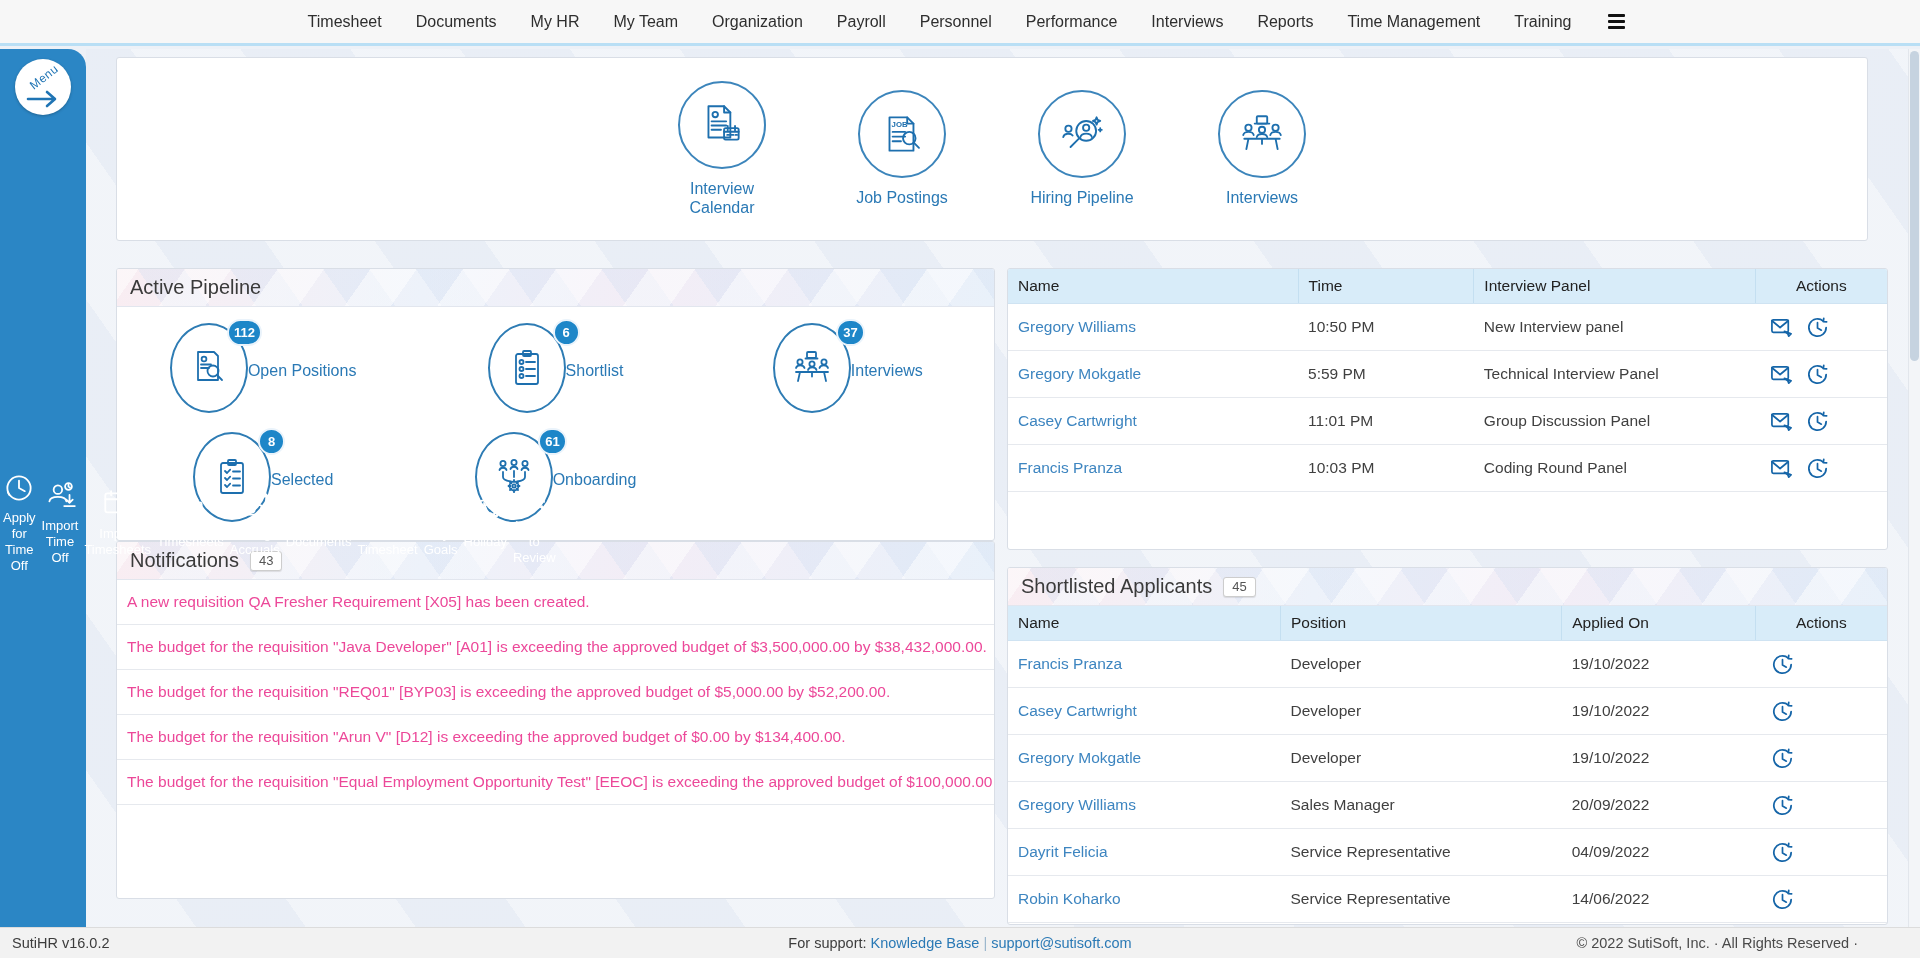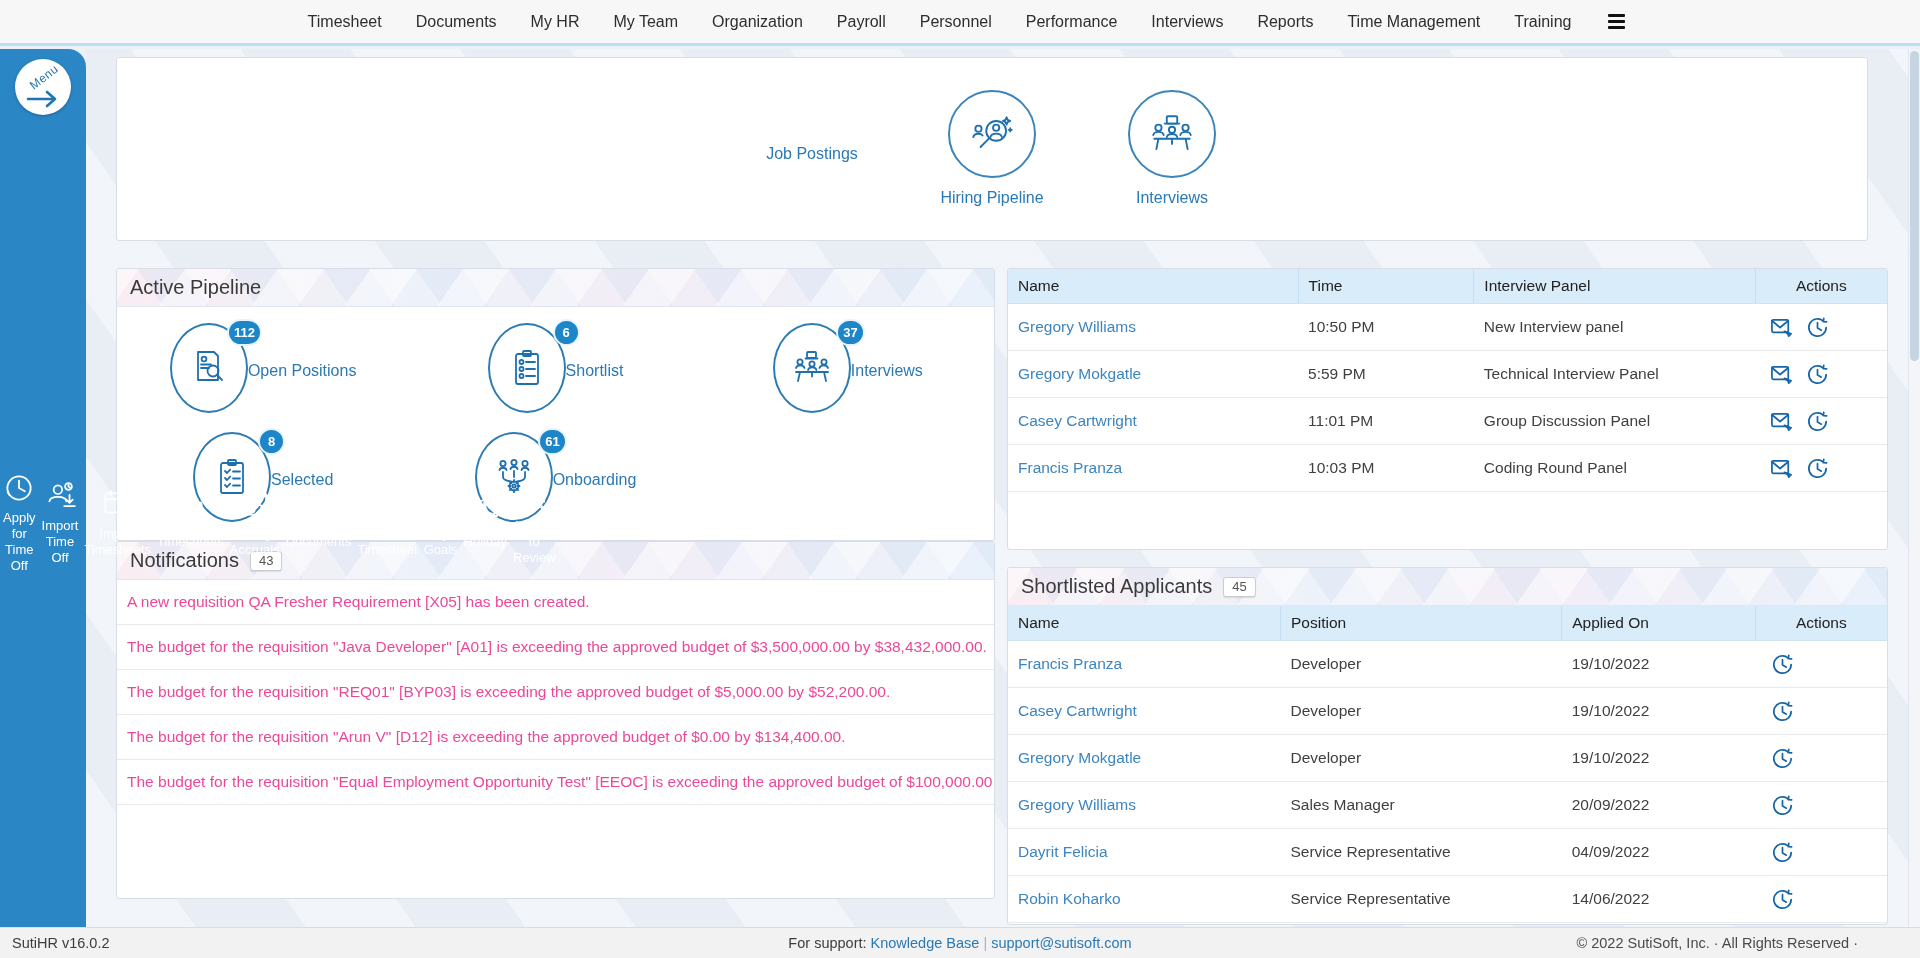"JOB" div.qa-circle { html: none -> <div> <svg> <path></path> <path></path> <text>JOB</text> <path></path> <circle></circle> <path></path> </svg> </div> }
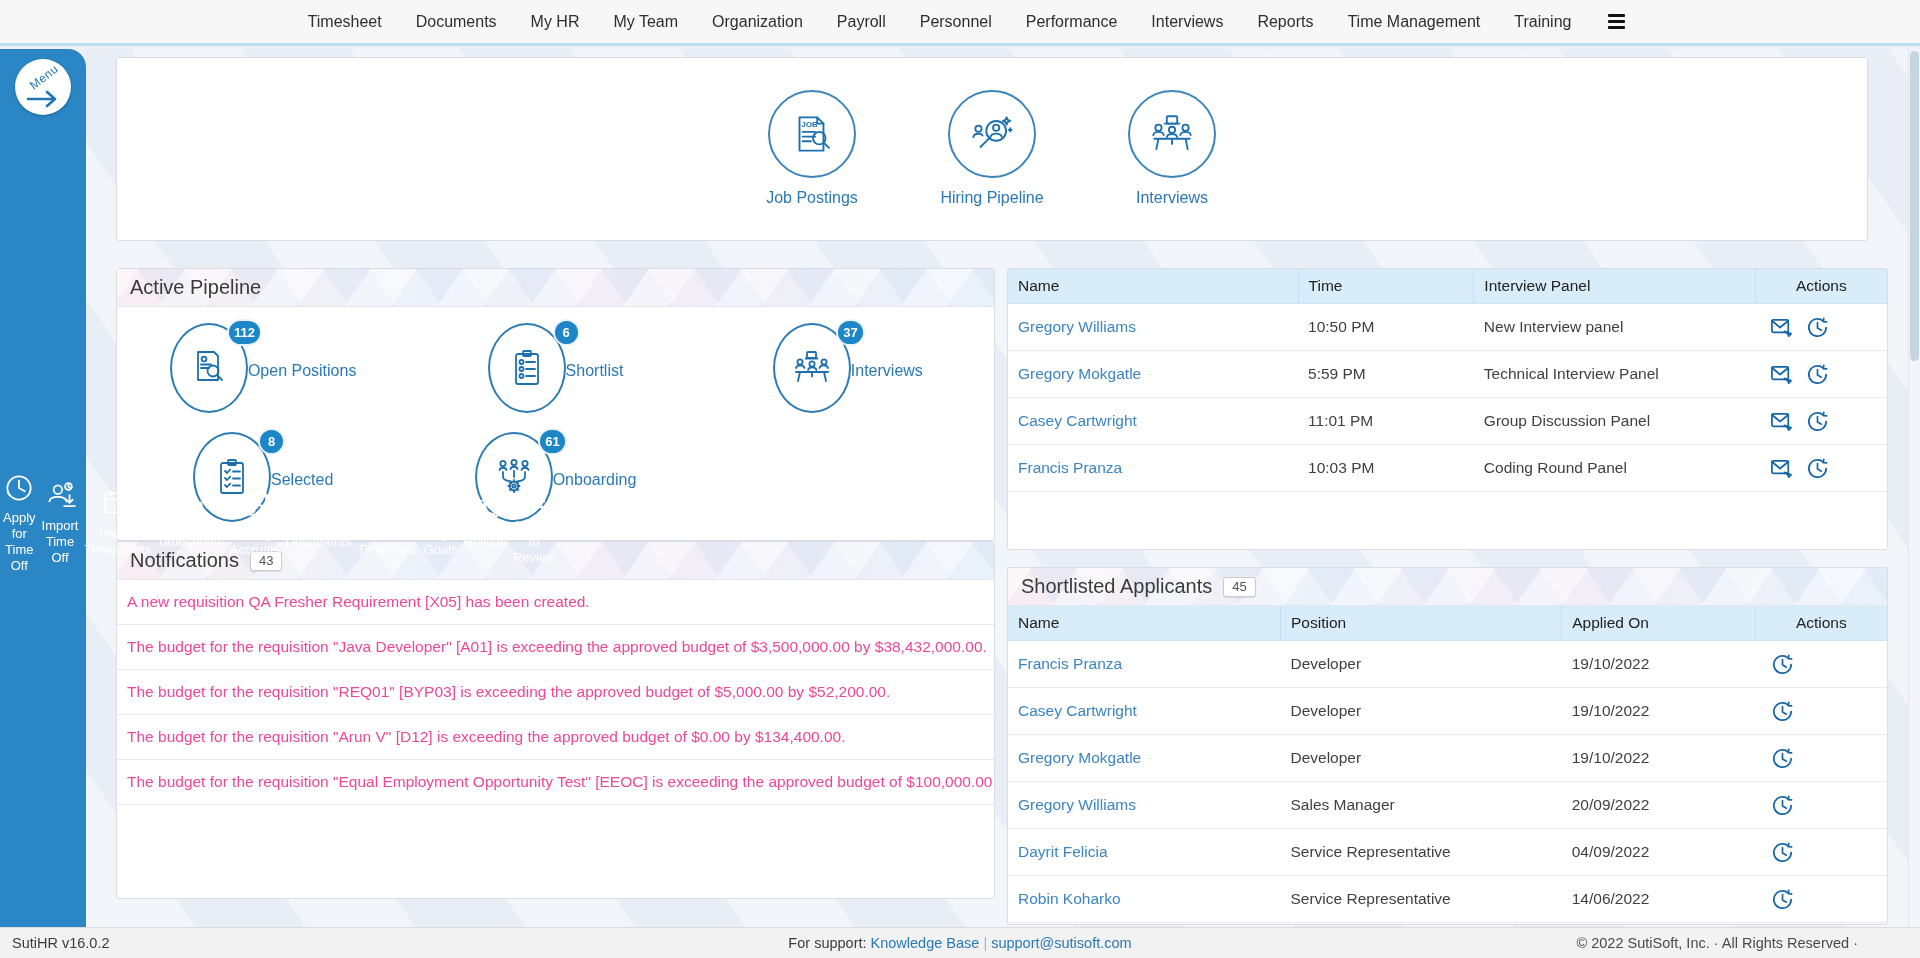"Interview Calendar" div.qa-item { html: none -> <div> <div> <svg> <path></path> <path></path> <circle></circle> <path></path> <rect></rect> <path></path> <path></path> </svg> </div> <span>Interview Calendar</span> </div> }
